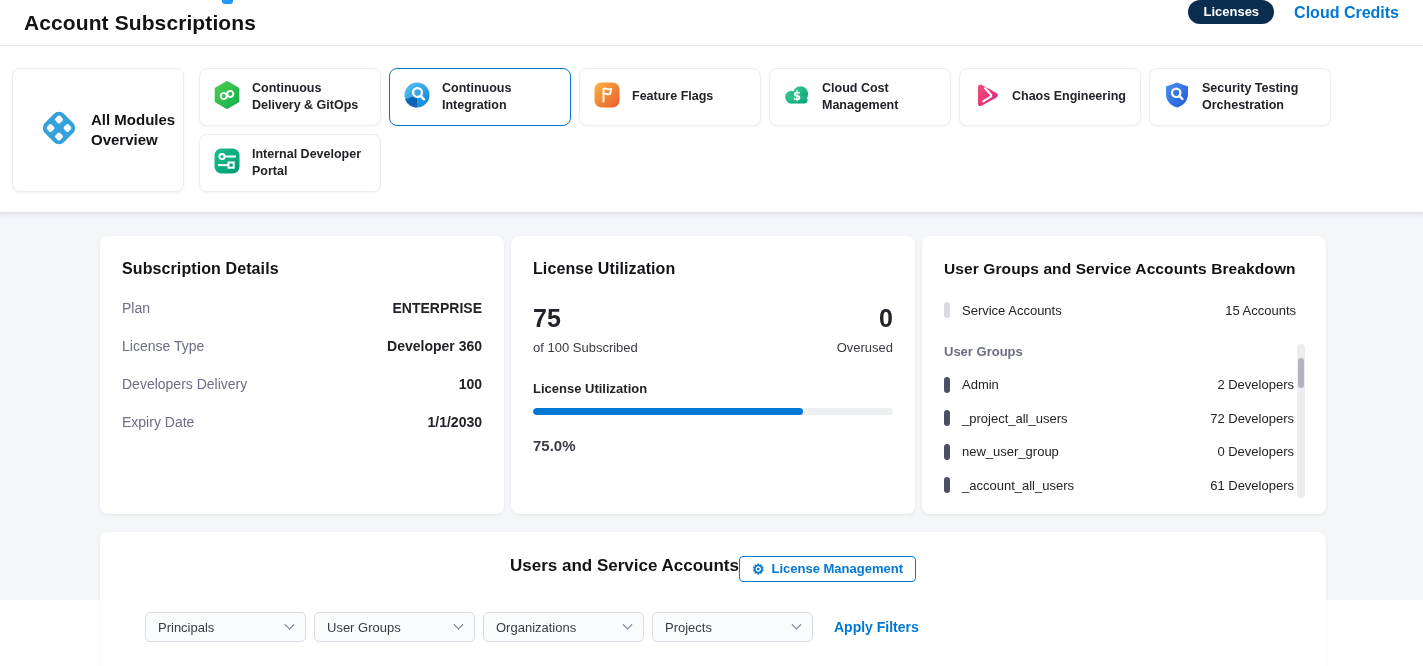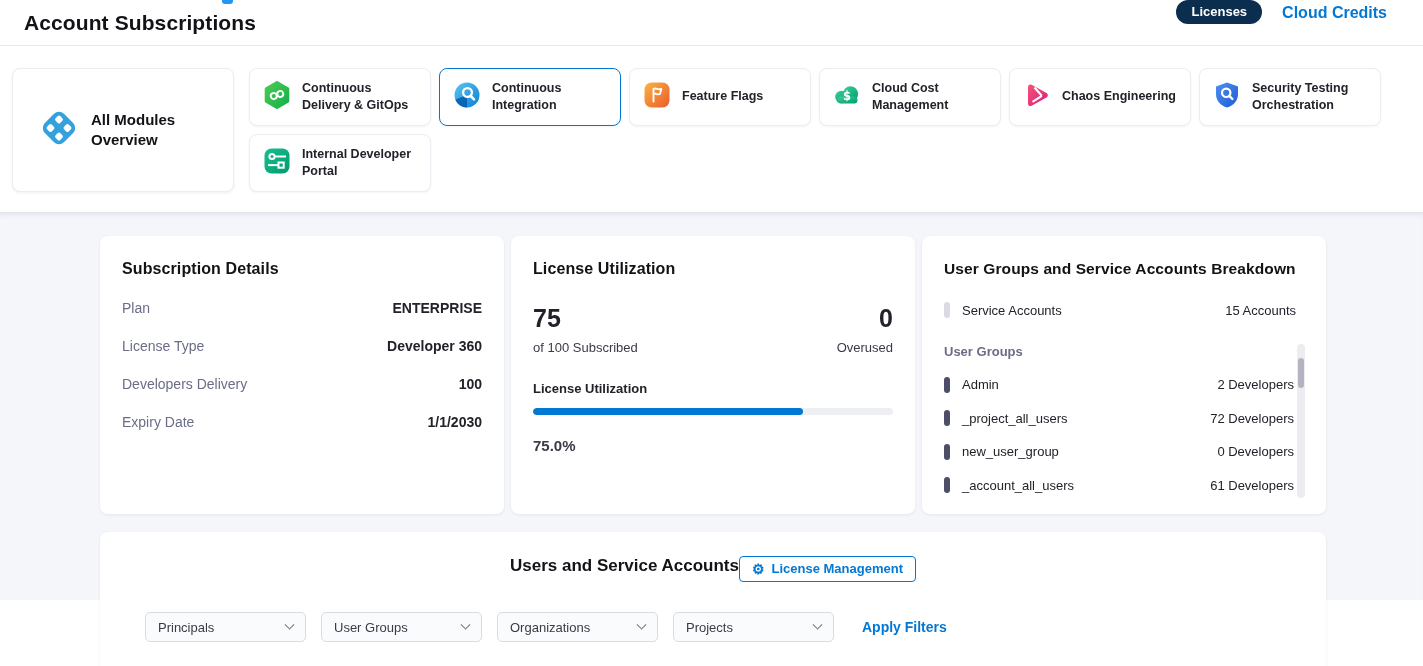"Licenses" .header-right { right: 36px -> 24px }
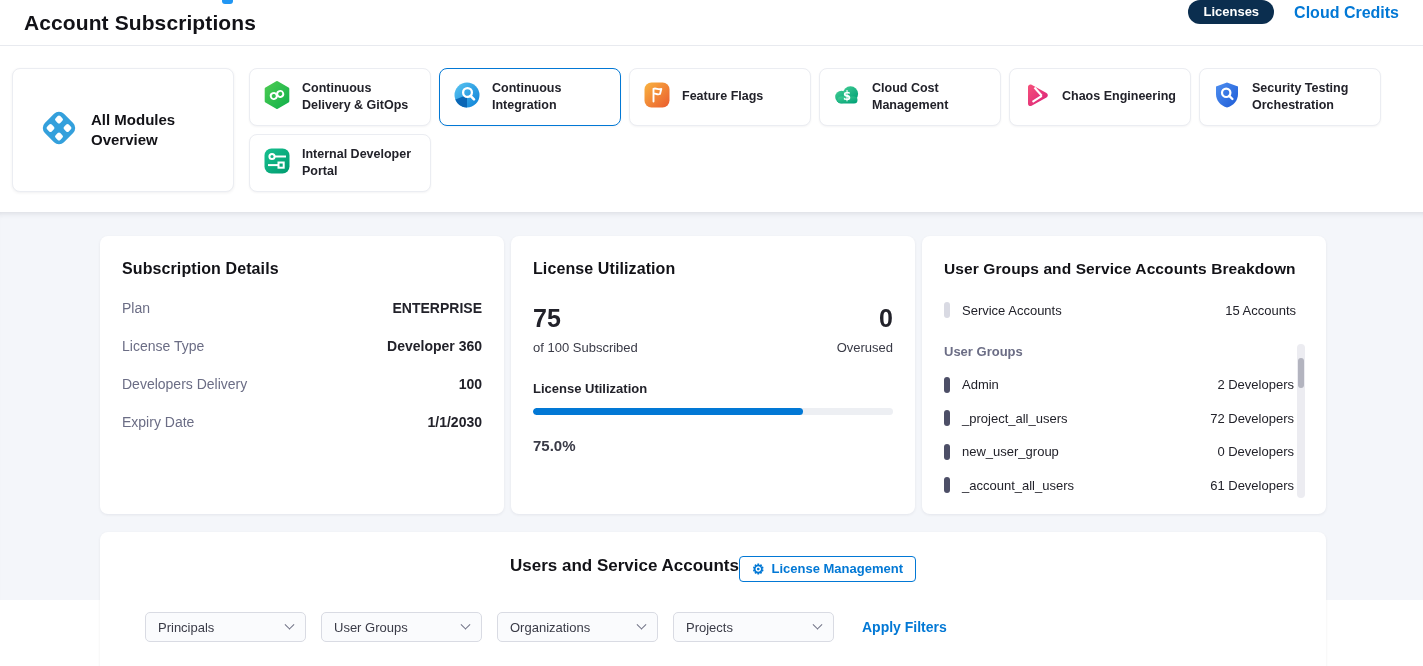"All Modules Overview" .overview-card { width: 222px -> 172px }
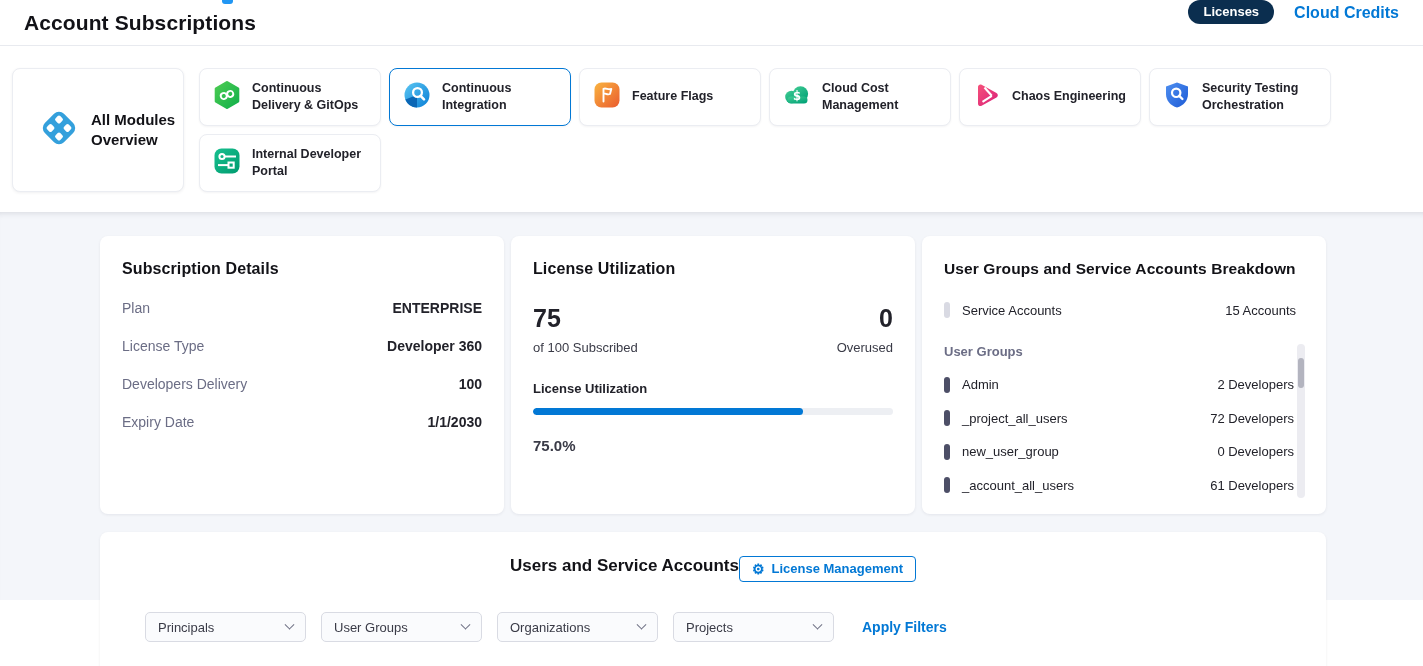"Principals" .filters-row { gap: 15px -> 8px }
